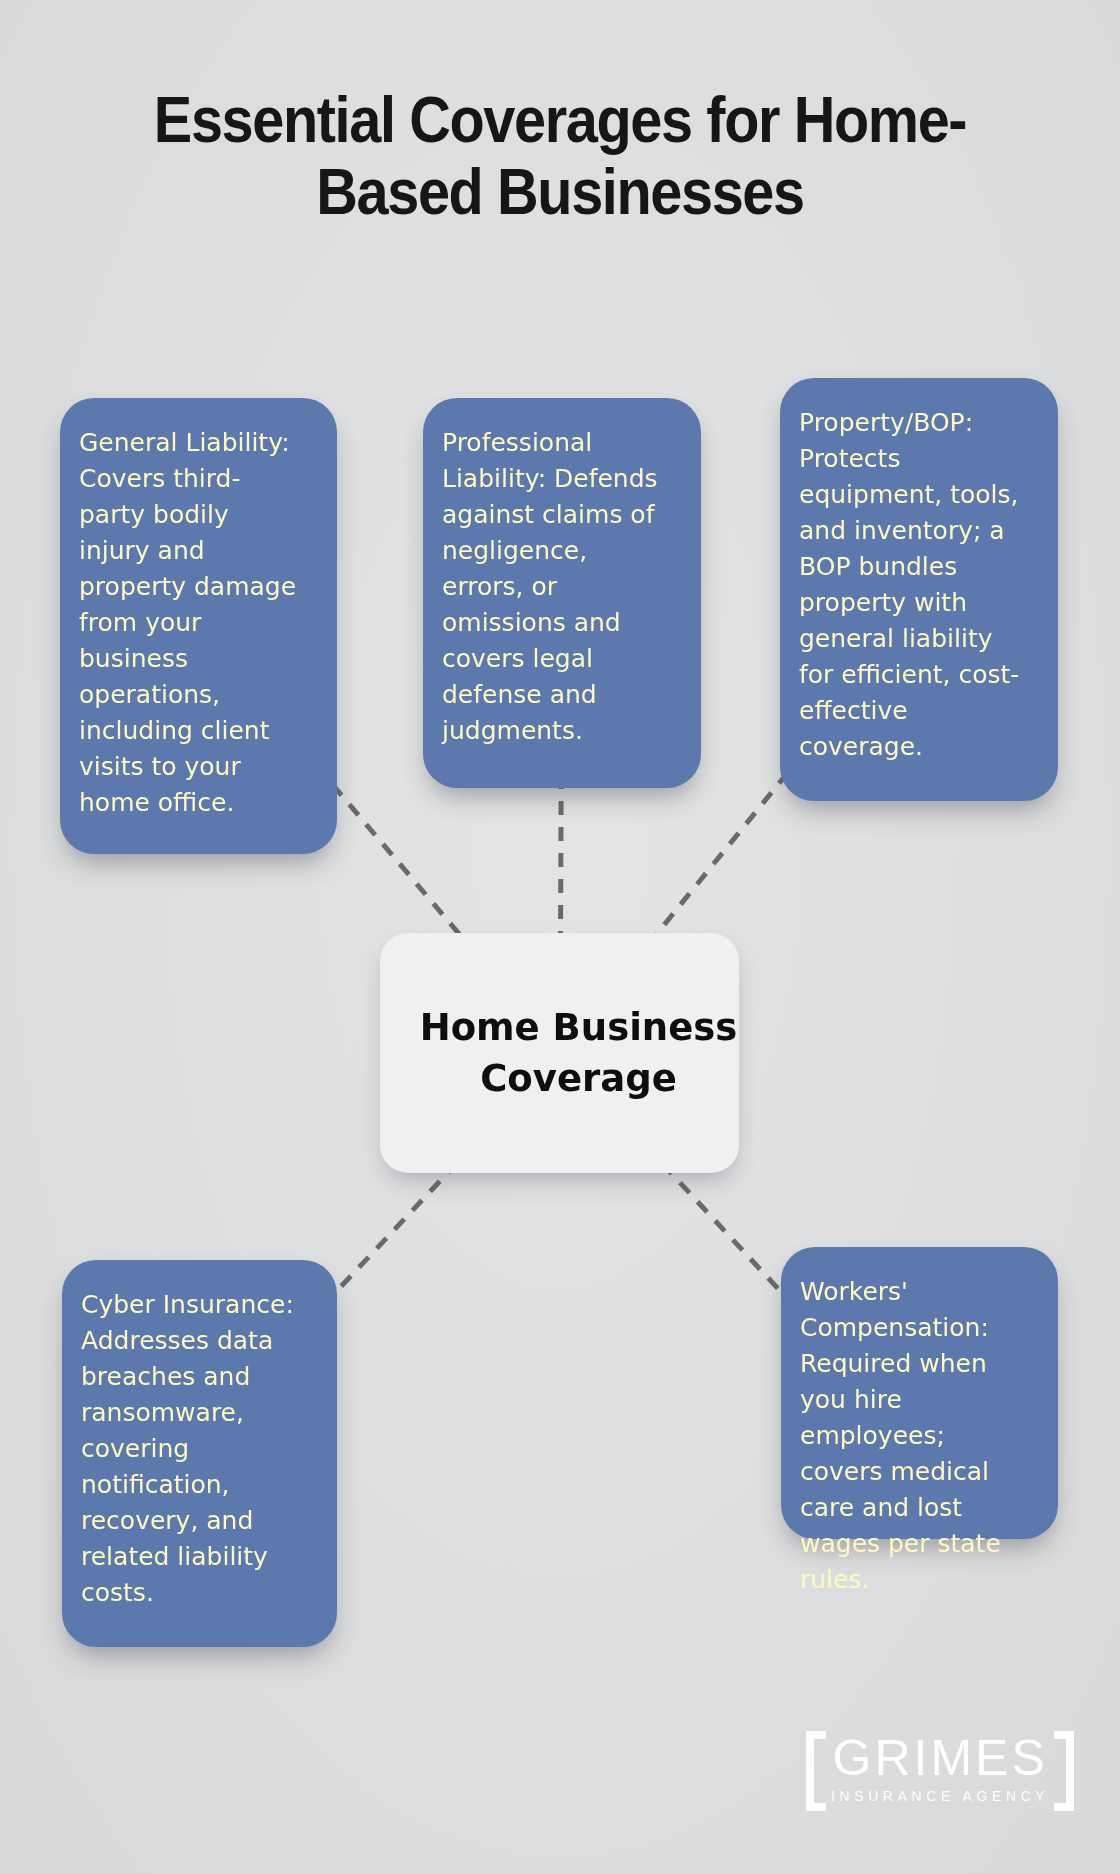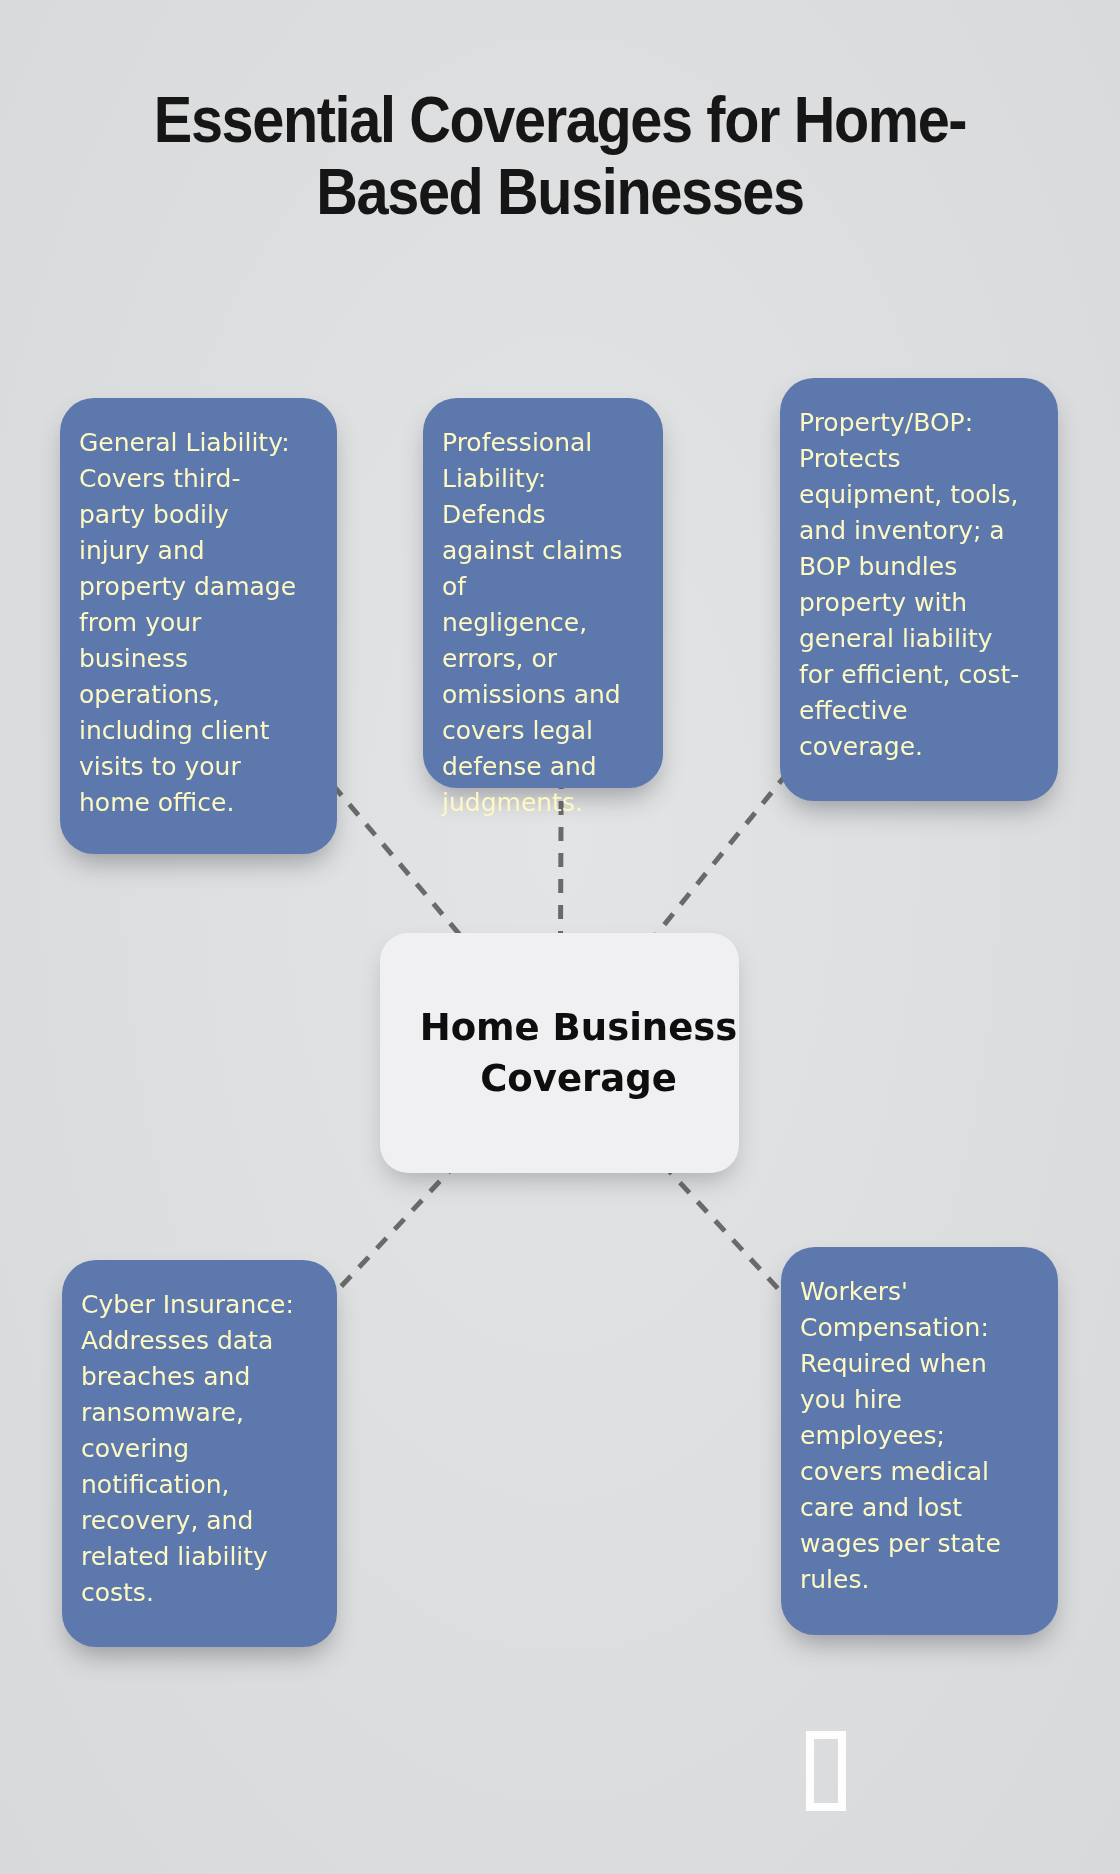"Professional" .card2 { width: 240px -> 278px }
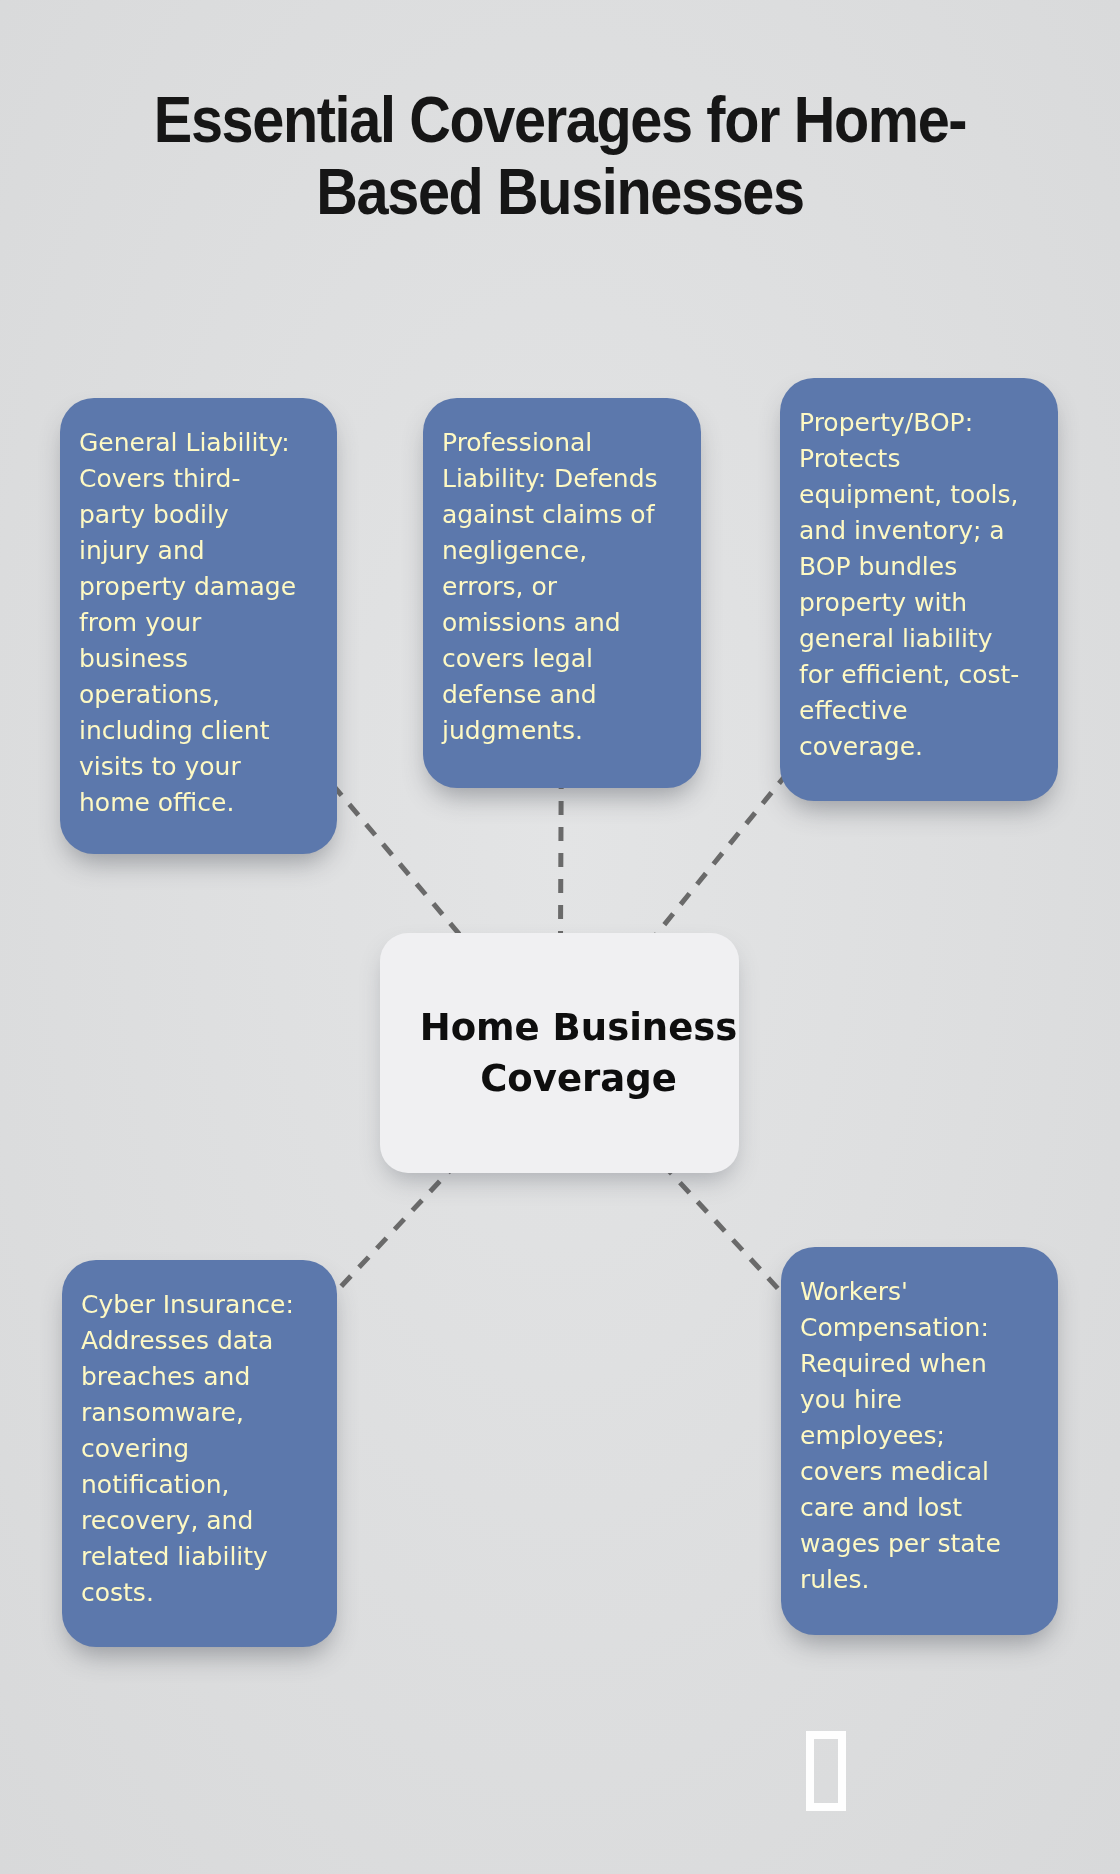"Workers'" .card5 { height: 388px -> 292px }
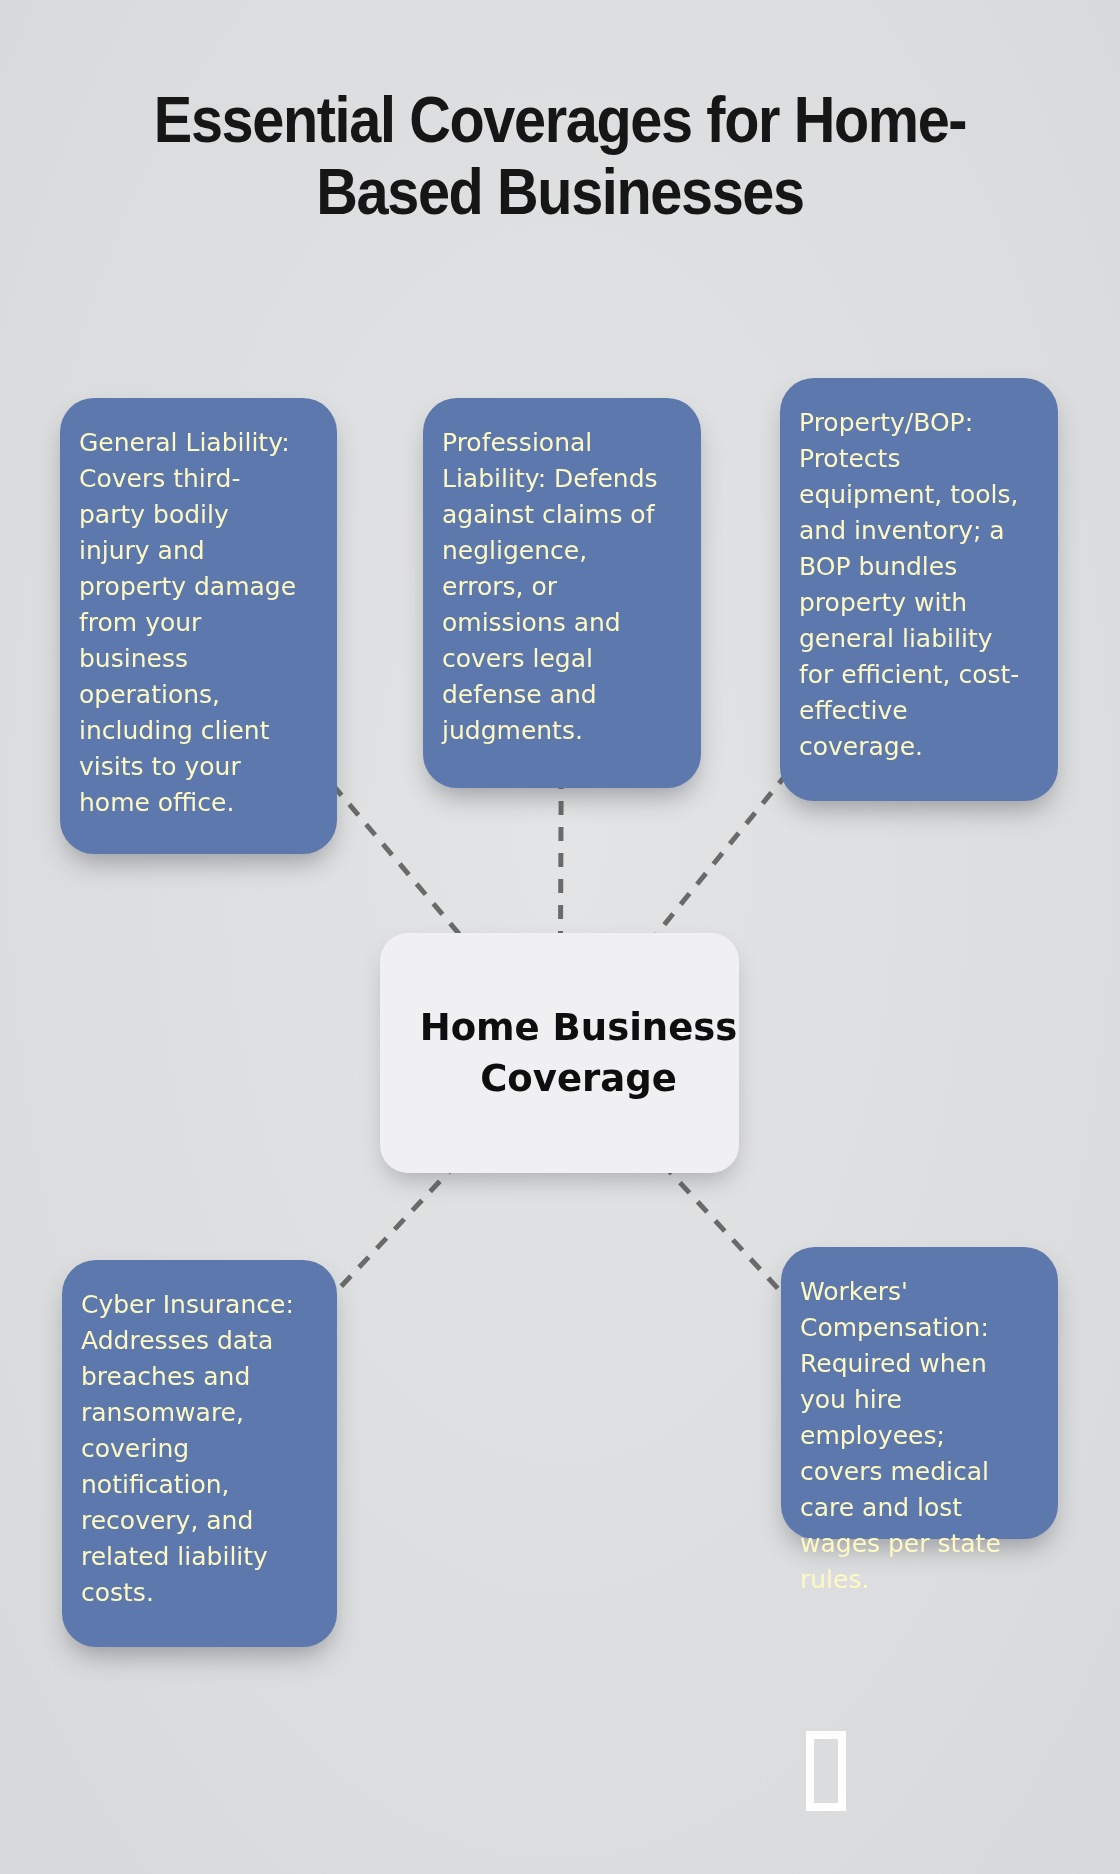"GRIMES" div.logo-text { html: none -> <div> <div>GRIMES</div> <div>INSURANCE AGENCY</div> </div> }
